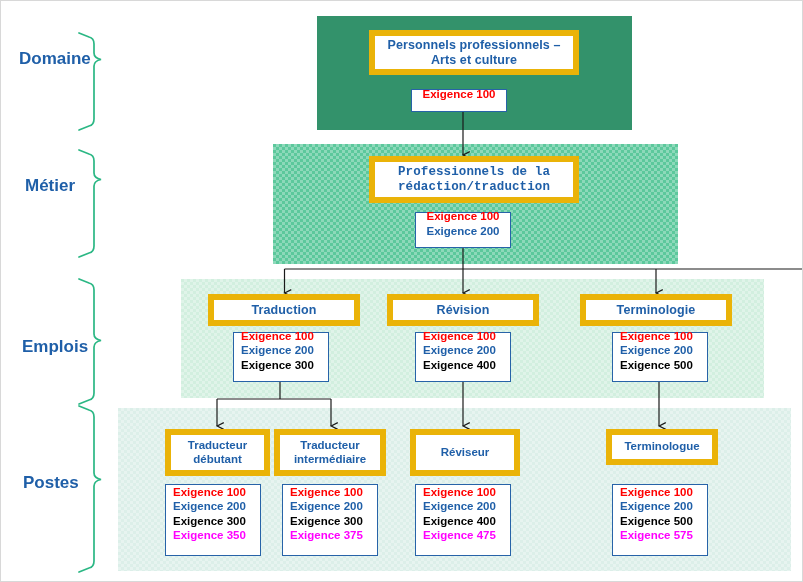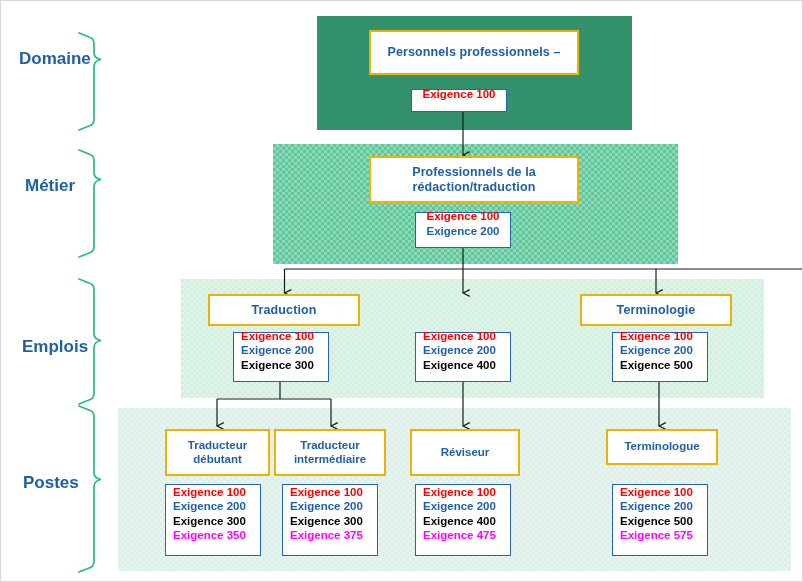"Personnels professionnels –" .node { border: 2px solid #eab308 -> 6px solid #eab308 }
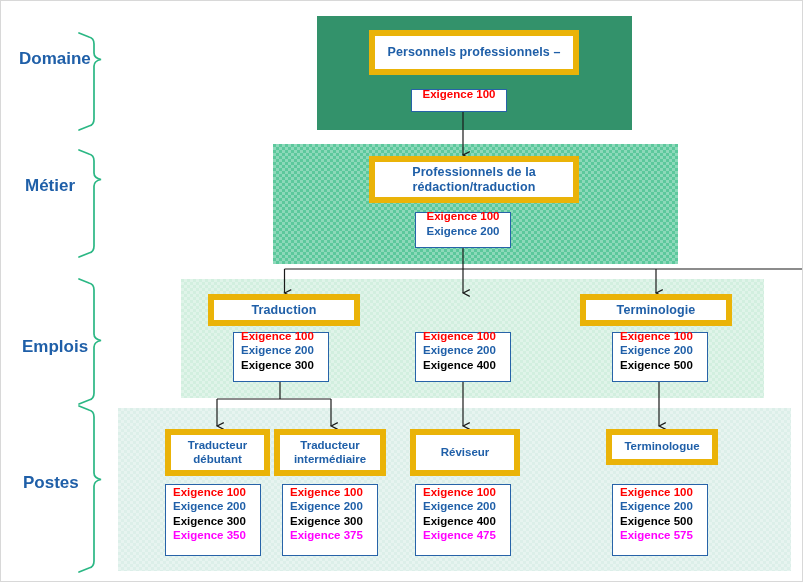"Arts et culture" div { html: none -> <div>Arts et culture</div> }
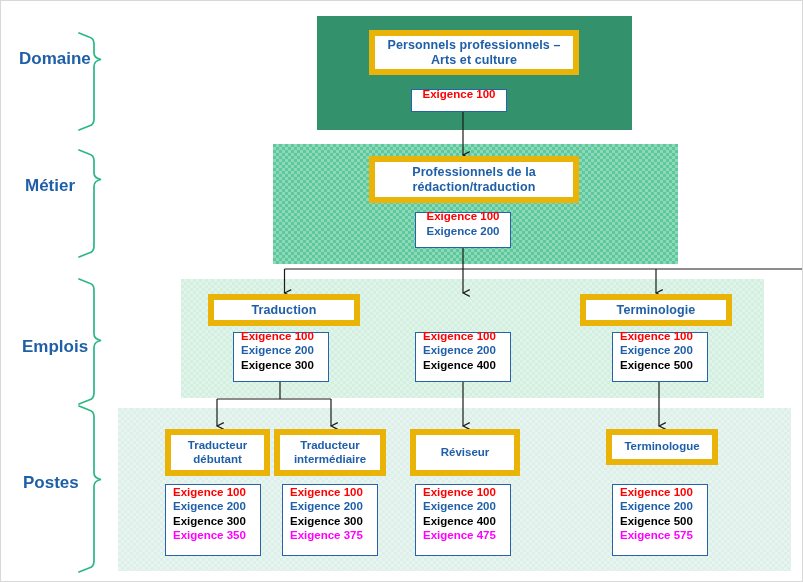"Professionnels de la" div.node { font-family: none -> Liberation Mono, monospace }
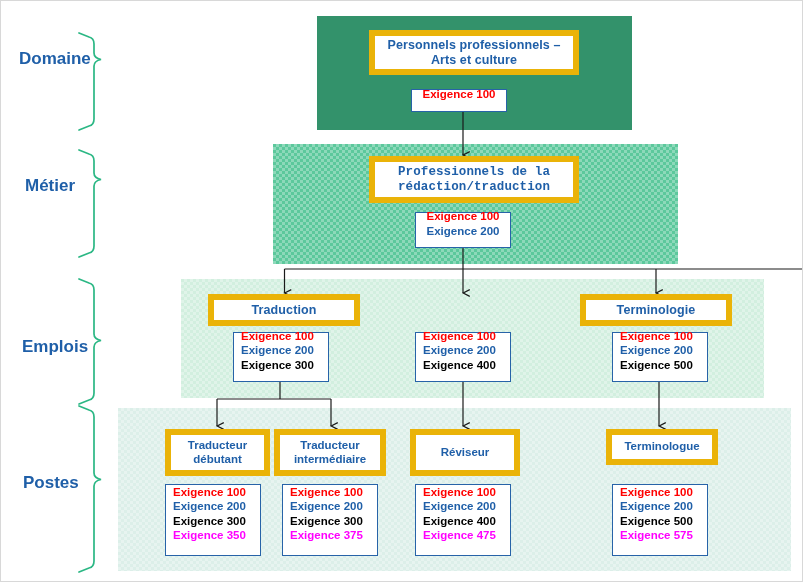"Révision" div.node { html: none -> <div> <div>Révision</div> </div> }
